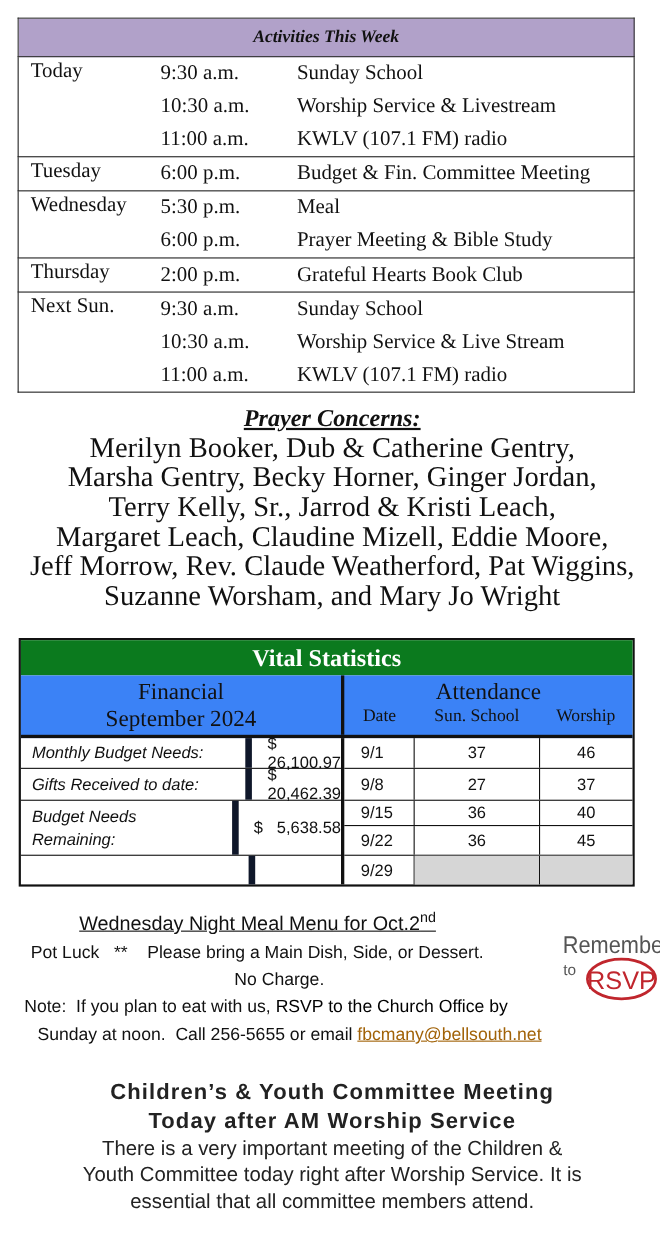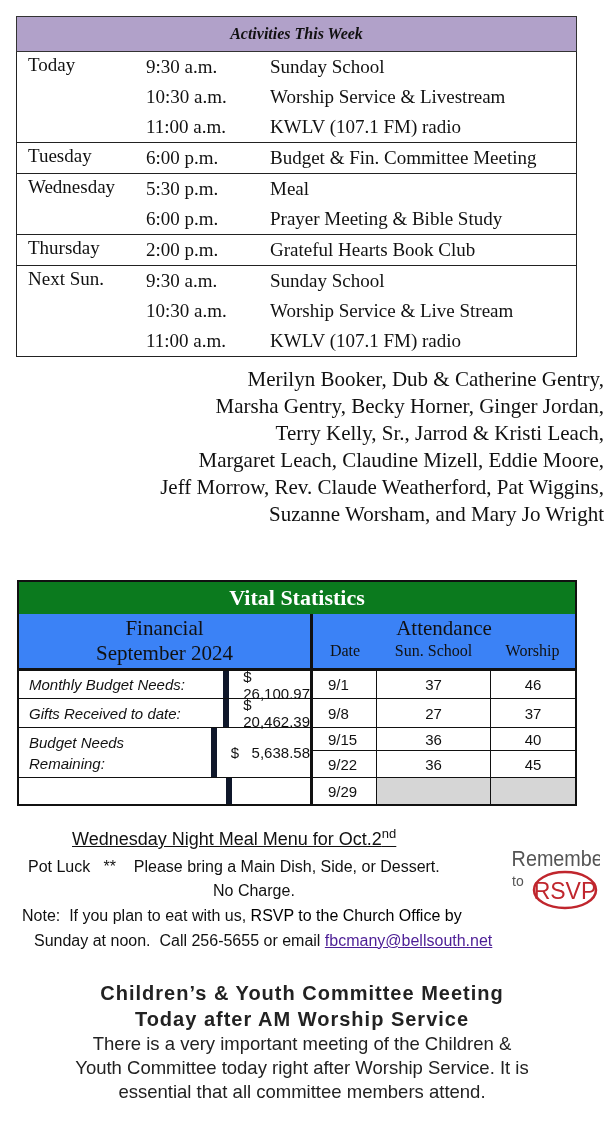"Prayer Concerns:" div.p-title { html: none -> <div>Prayer Concerns:</div> }
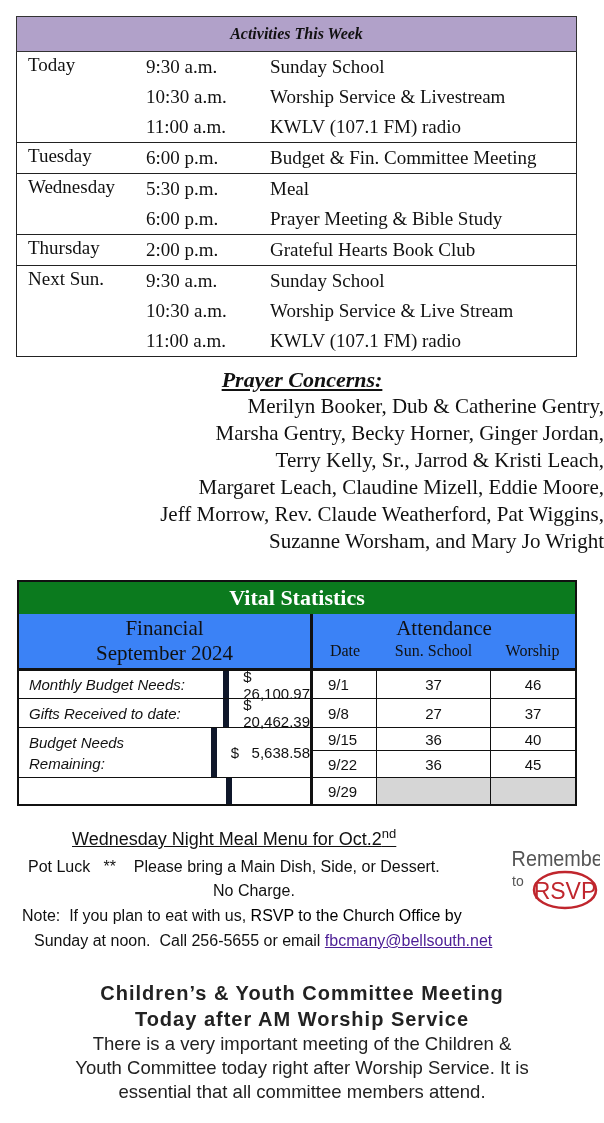"Merilyn Booker, Dub & Catherine" #prayer .p-line { font-size: 21px -> 26px; text-align: right -> none }
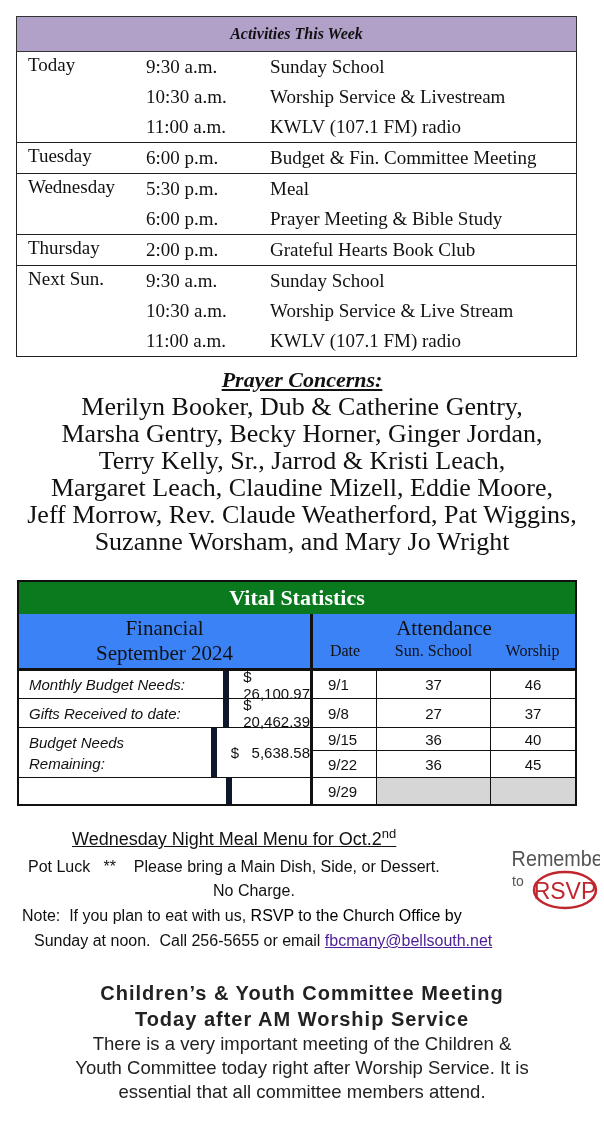"fbcmany@bellsouth.net" .m-link { color: #4c1d95 -> #a16207 }
